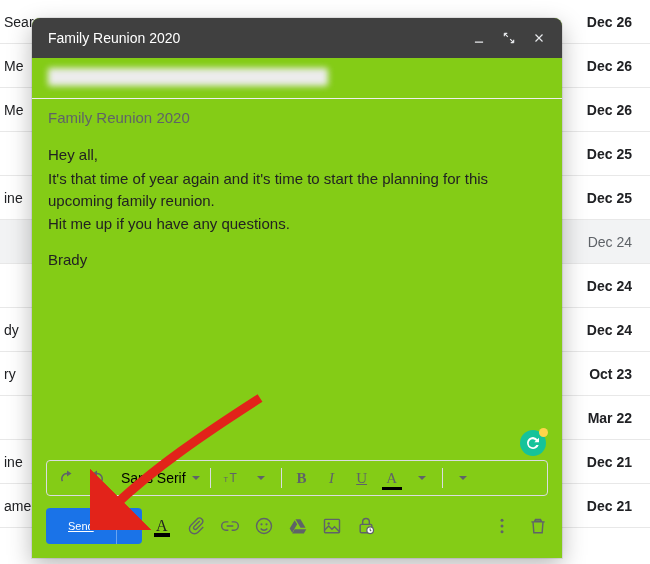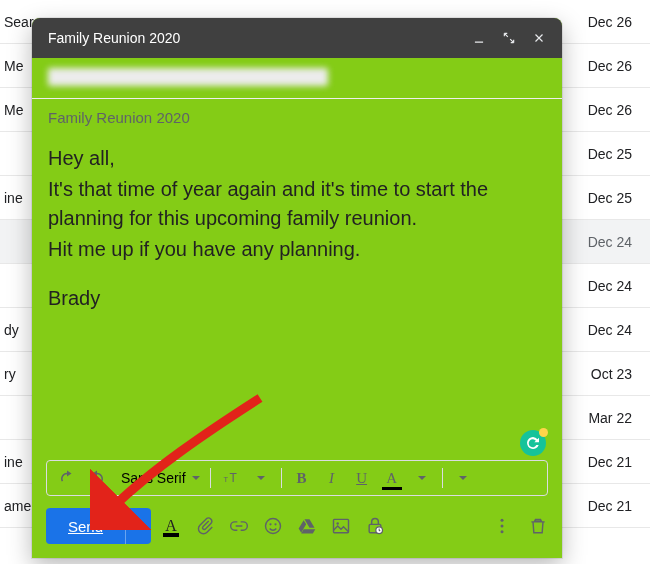"Dec 26" .bg-right { font-weight: normal -> bold }
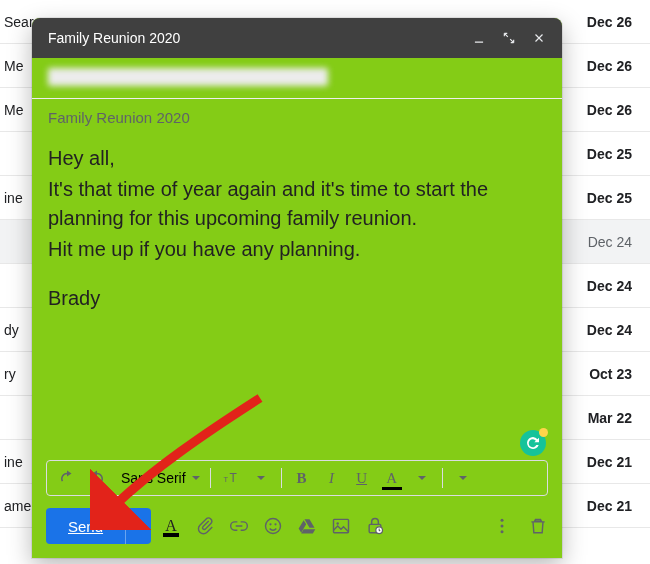"Hey all," .c-body { font-size: 20px -> 15px }
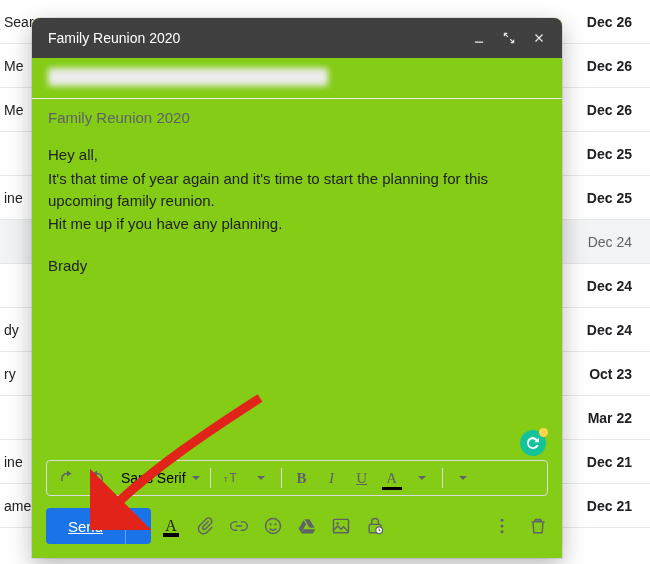"Hit me up if you" p { text: planning -> questions }
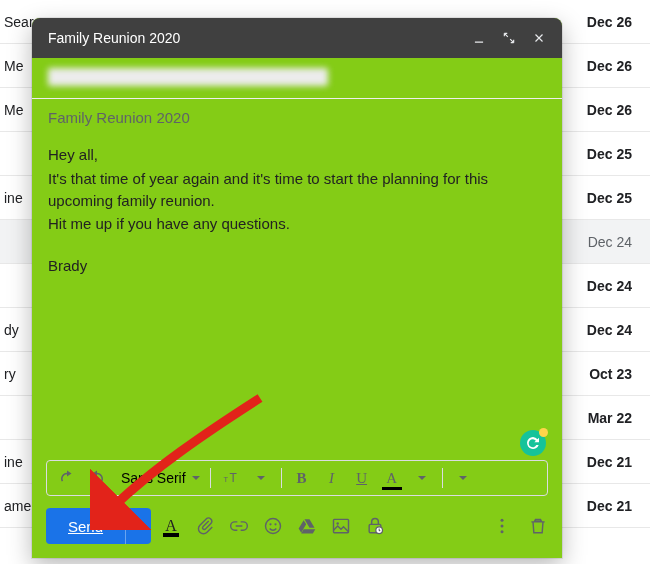"Brady" p { margin-top: 20px -> 14px }
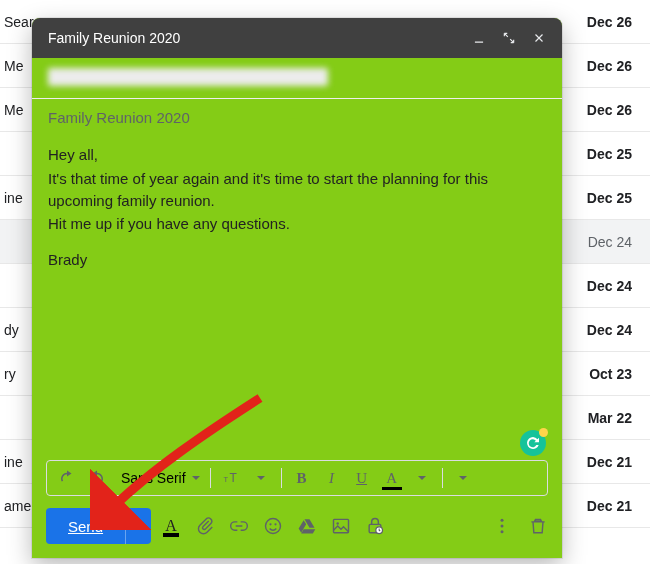"Send" .send-main { font-size: 15px -> 11px }
